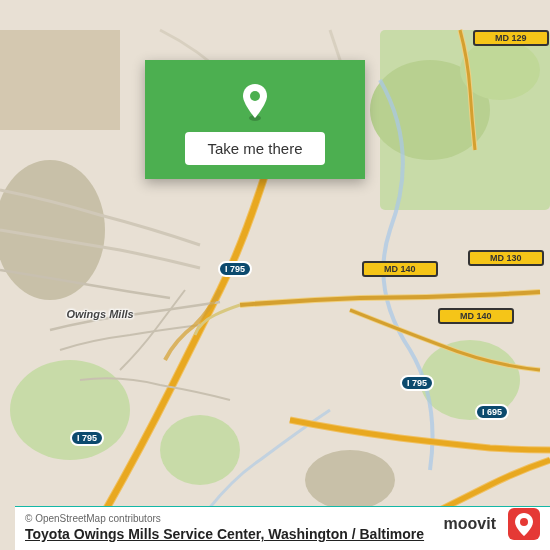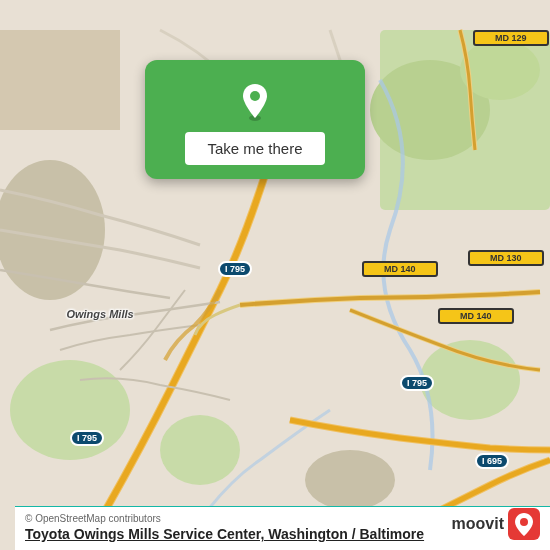"Take me there" .location-card { border-radius: 12px -> 0 }
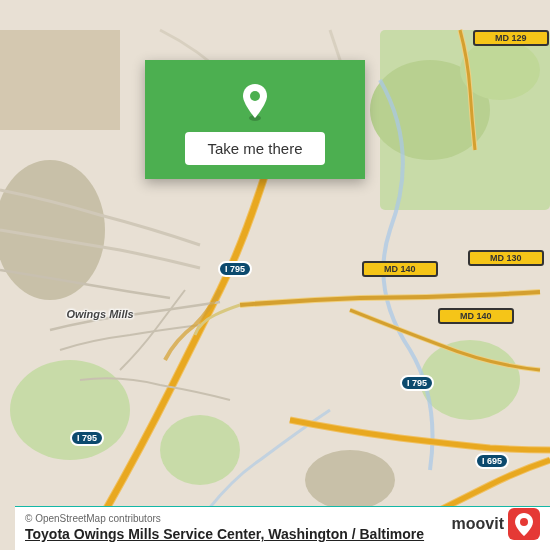"I 695" div.road-badge { top: 453px -> 404px }
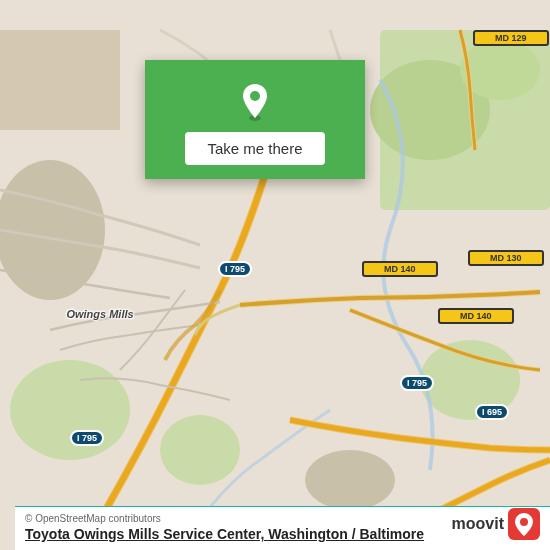"moovit" .moovit-text { margin-right: 4px -> 12px }
